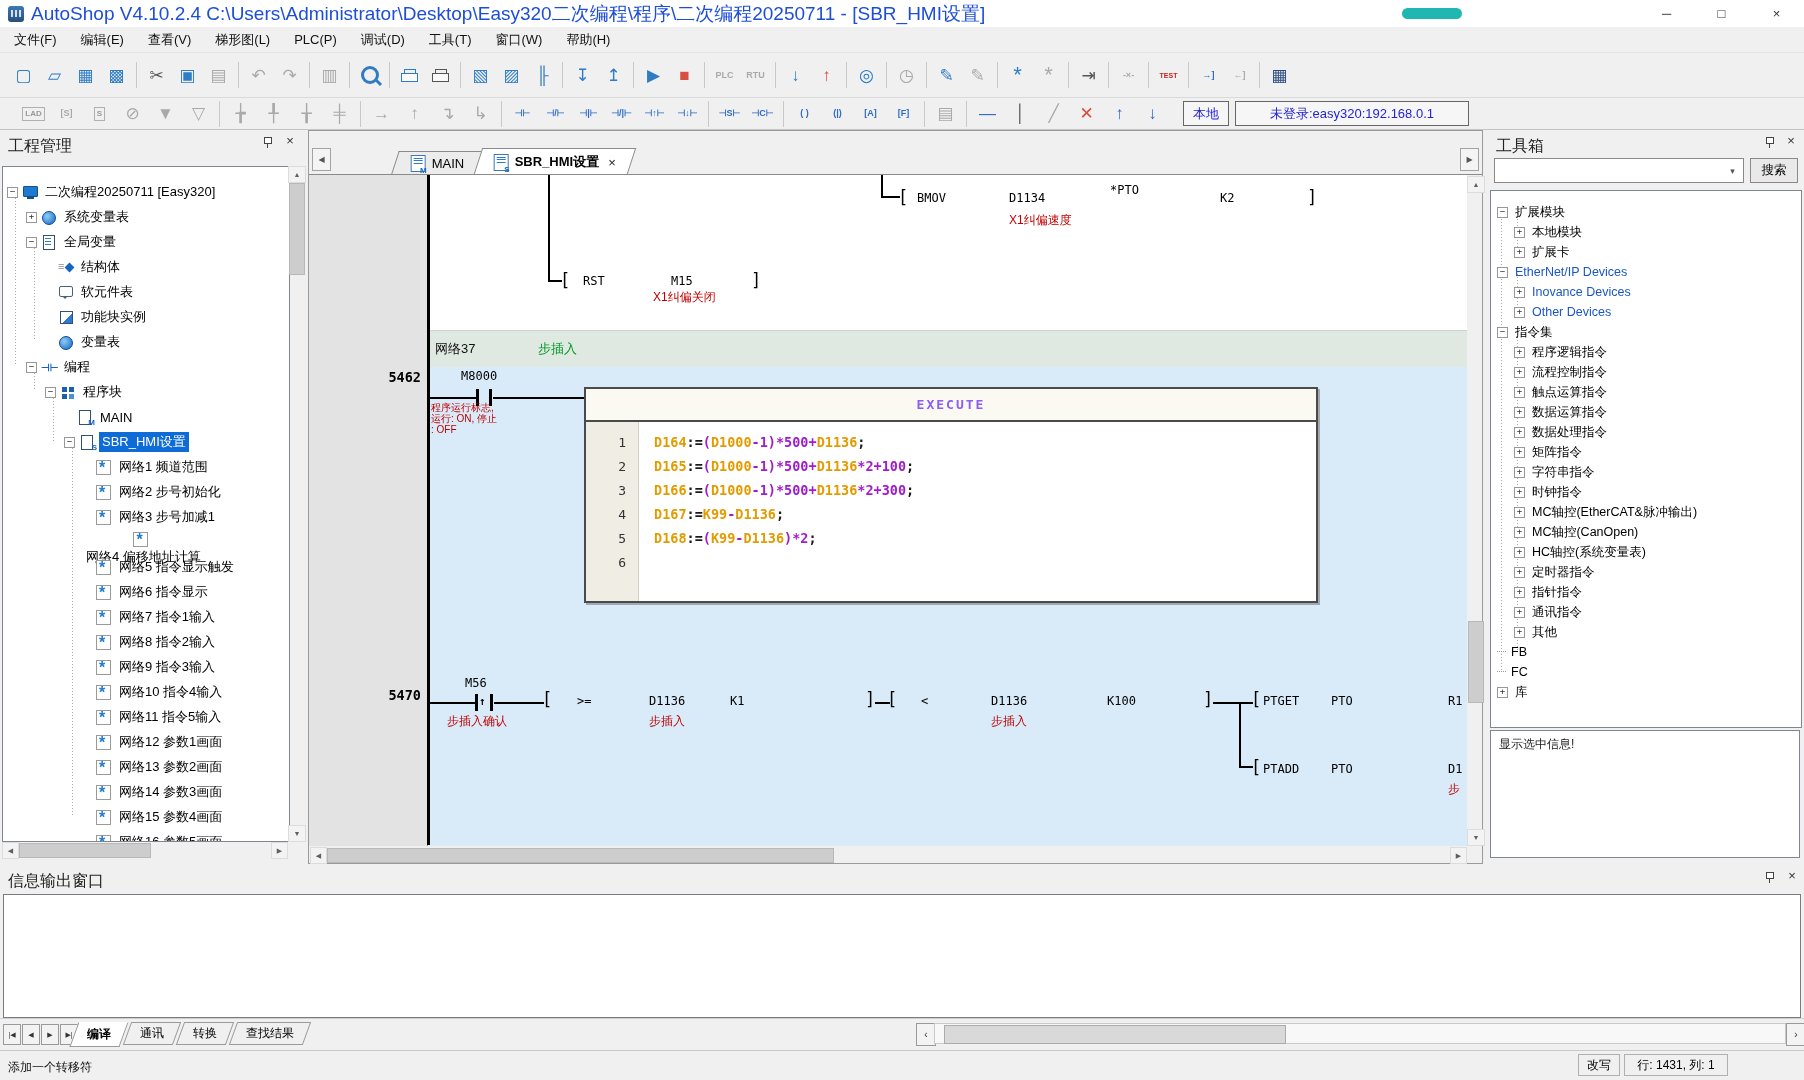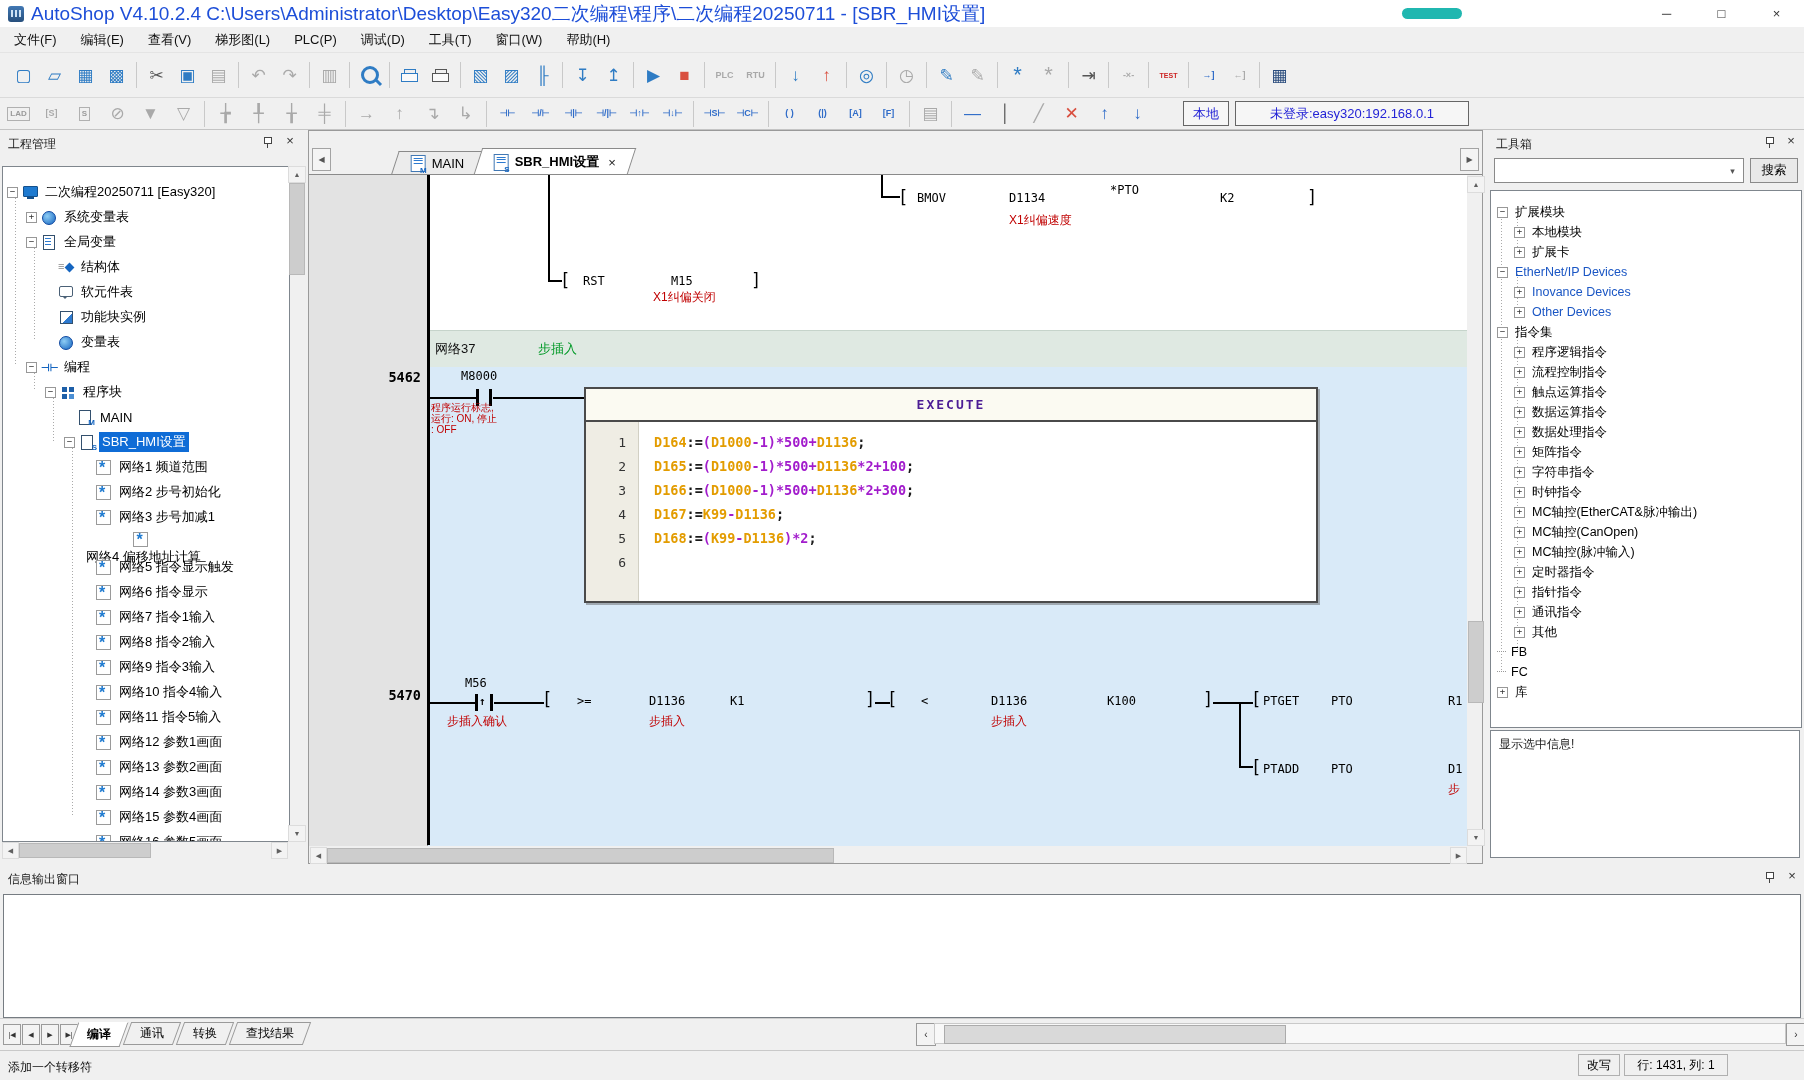"LAD" #toolbar2 { padding-left: 2px -> 17px }
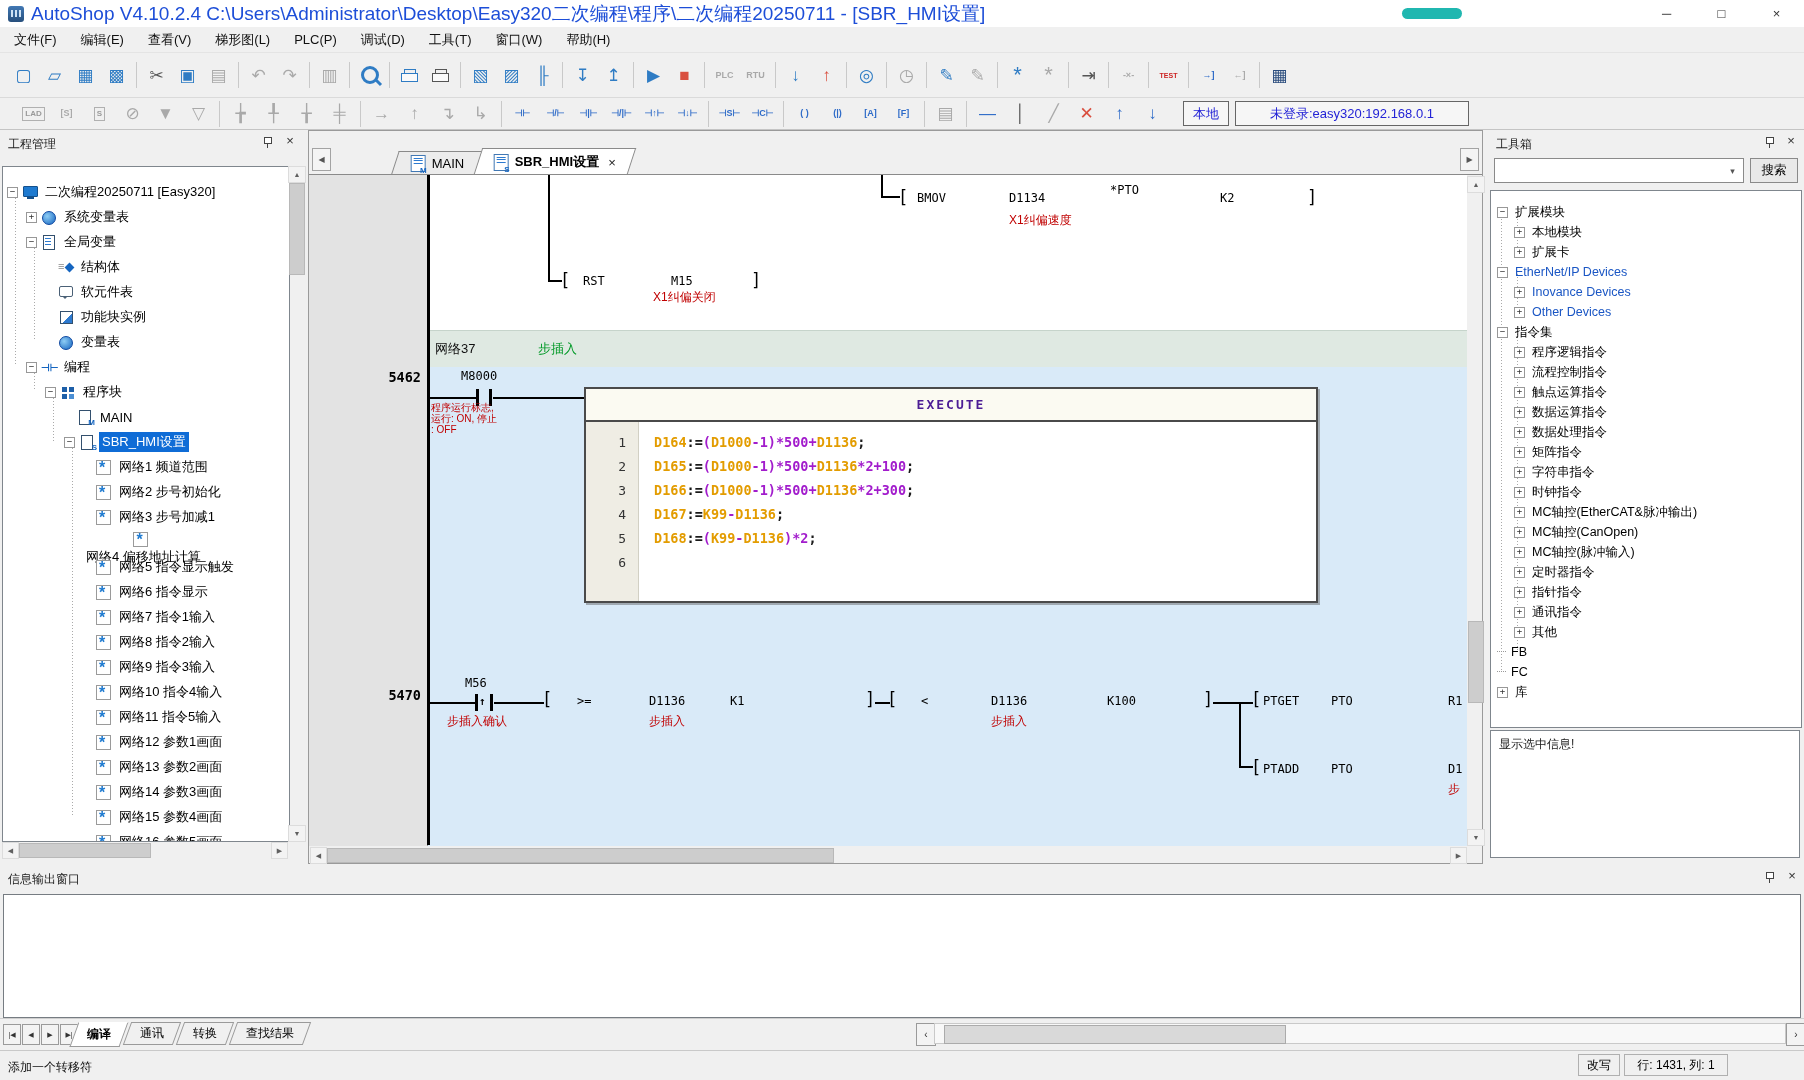"工程管理" .phdr { font-size: 12px -> 16px }
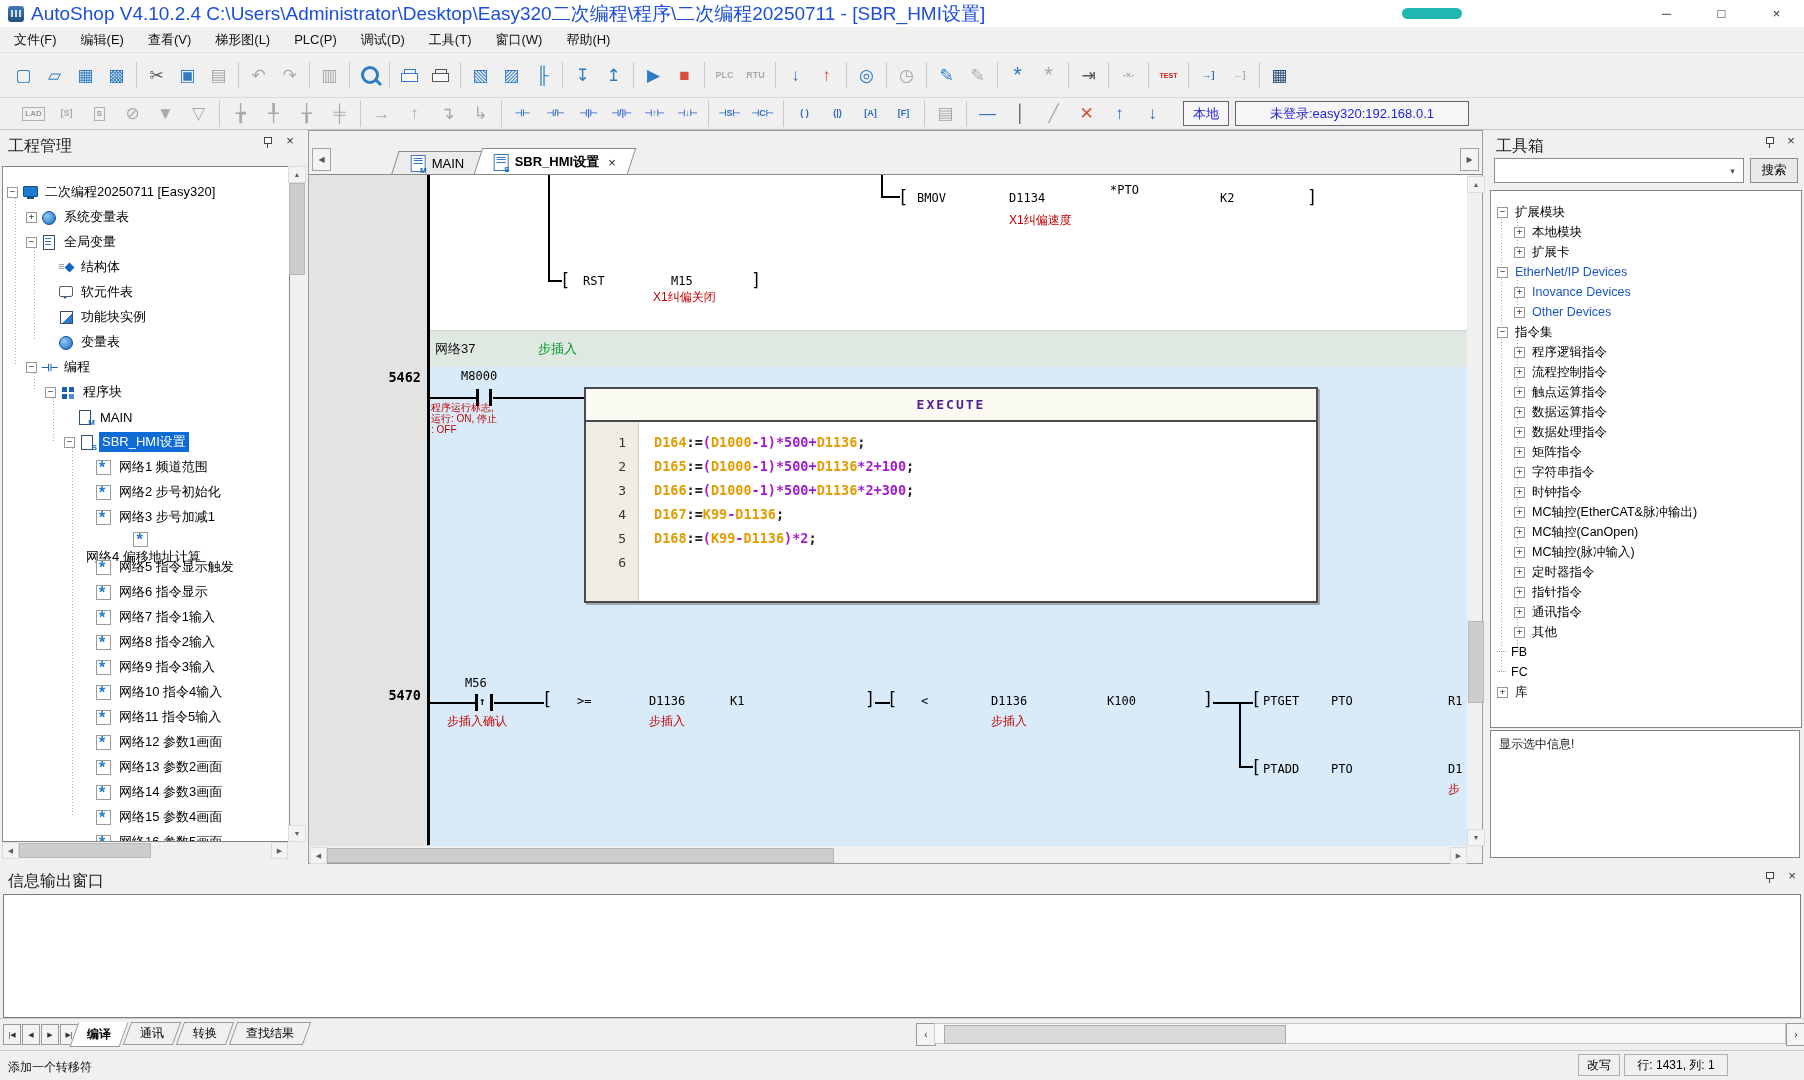"EXECUTE" #exhdr { color: #4c1d95 -> #8b5cf6 }
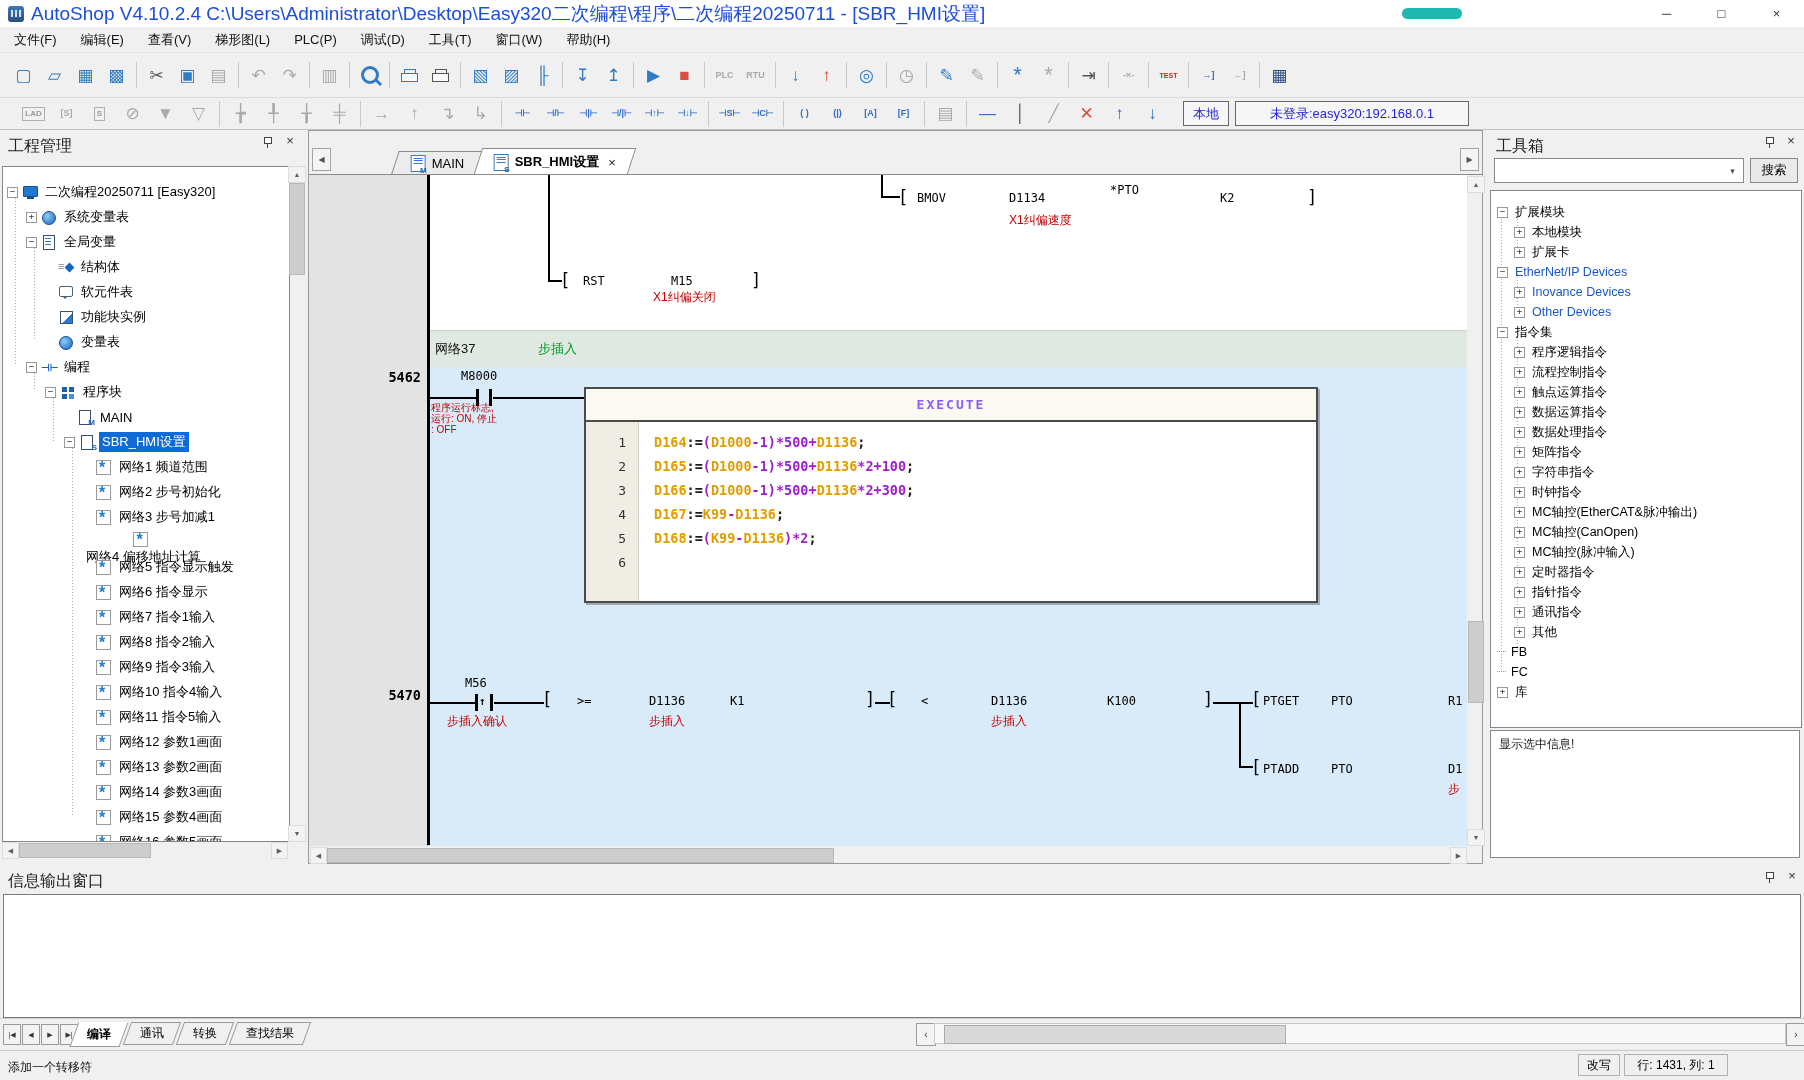"MC轴控(脉冲输入)" span.xlabel { text: MC轴控(脉冲输入 -> HC轴控(系统变量表 }
